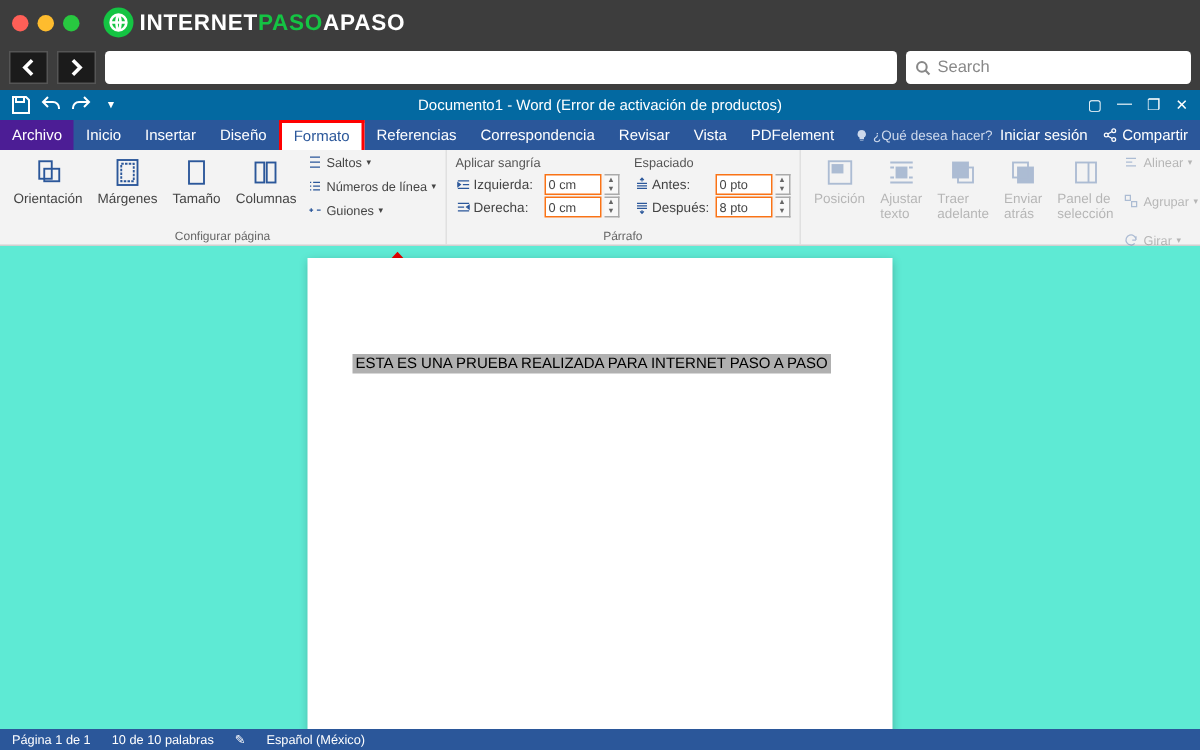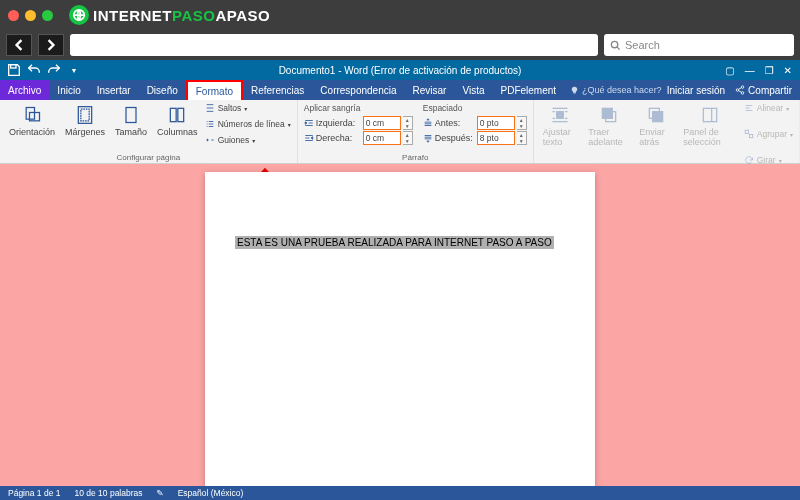"Archivo" .tab-file { background: #6d28d9 -> #4c1d95 }
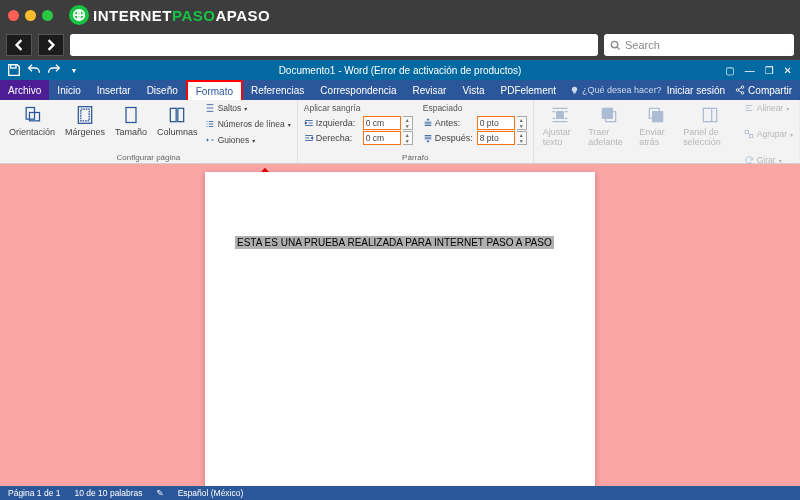"Posición" div.big-btn { html: none -> <div> <svg> <rect></rect> <rect></rect> </svg> <span>Posición</span> </div> }
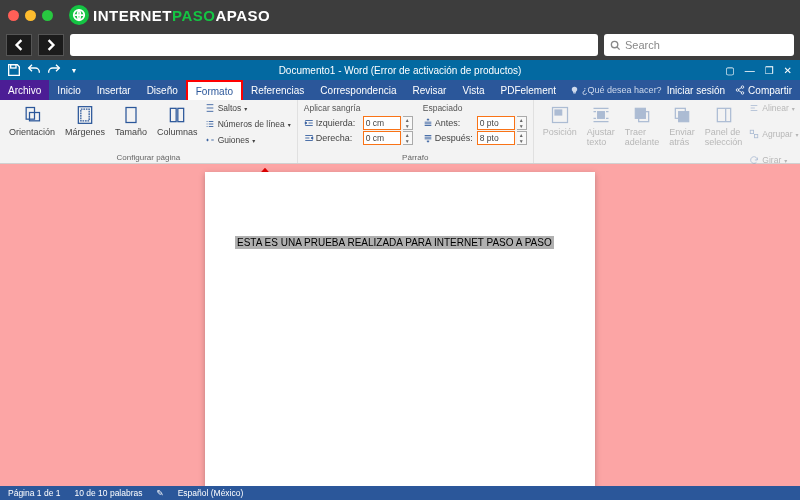"ESTA ES UNA PRUEBA REALIZADA" .doc-area { background: #fca5a5 -> #5eead4 }
